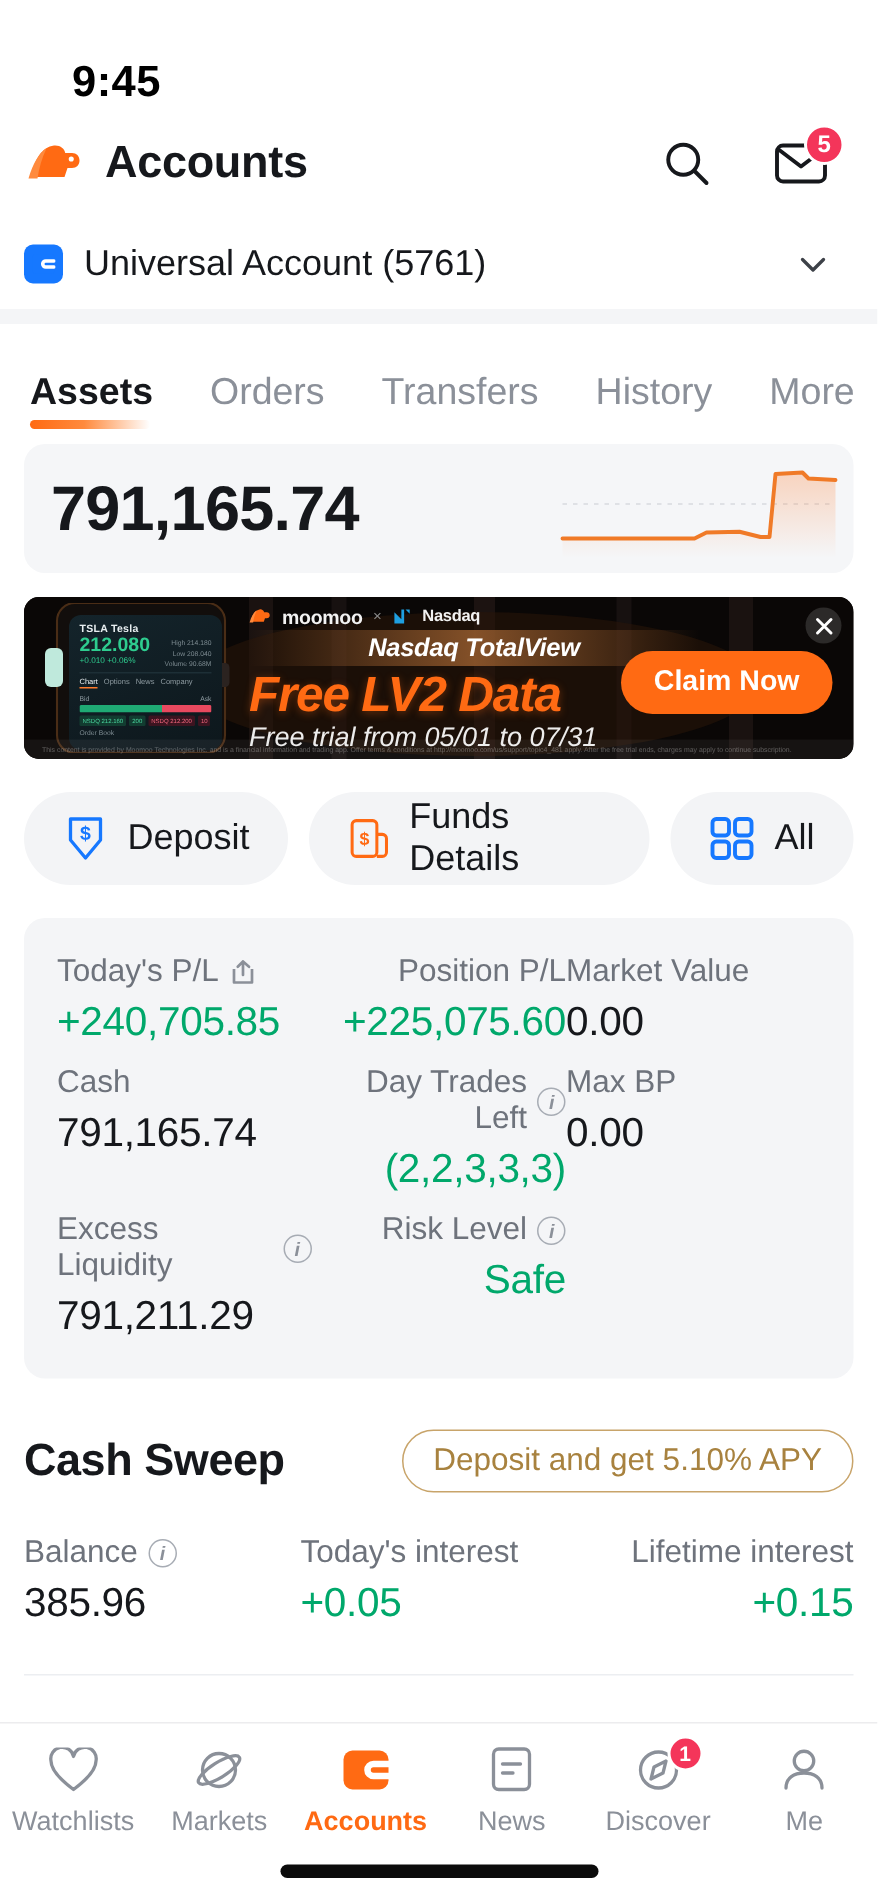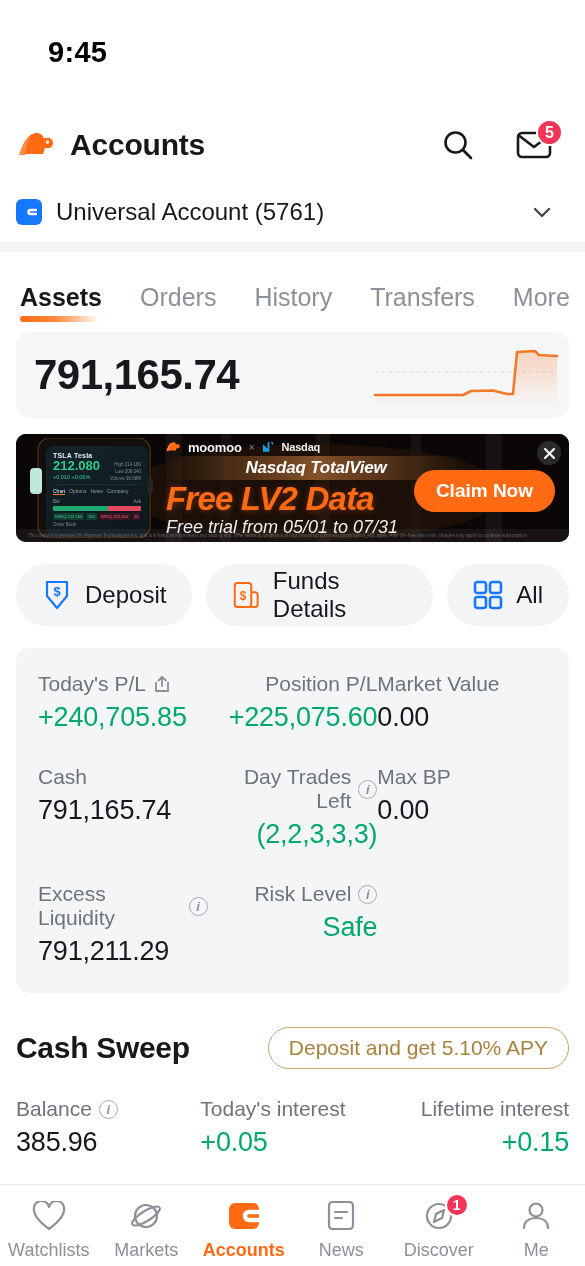"9:45" .statusbar { align-items: flex-start -> flex-end; margin-top: 36px -> none }
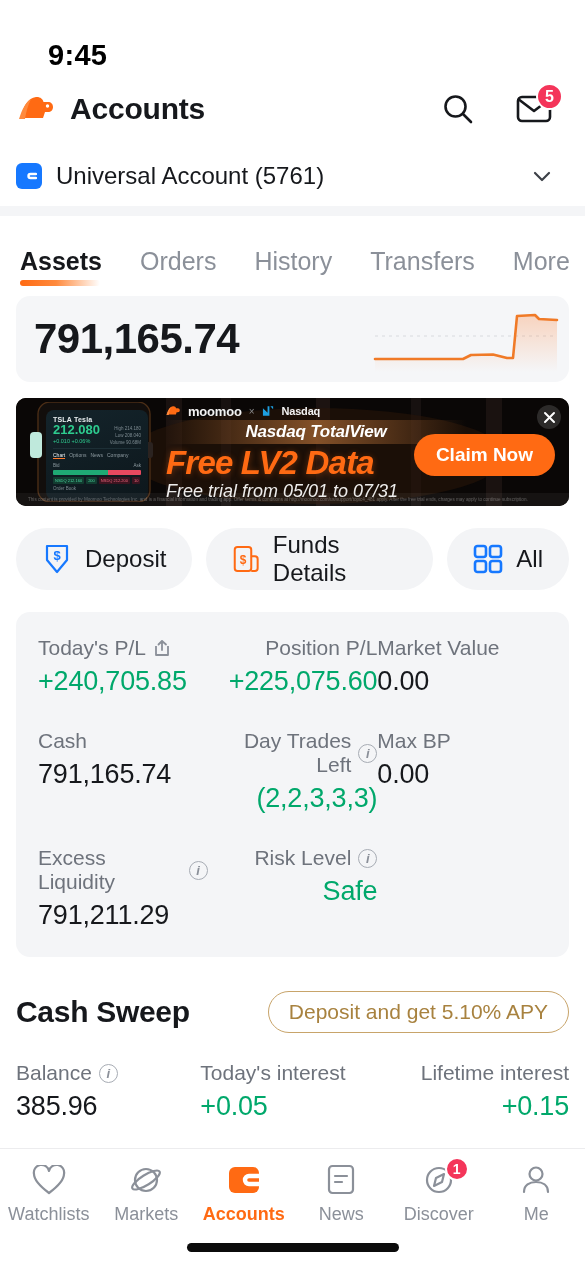"History" div.tab { order: before "Transfers" -> after "Transfers" }
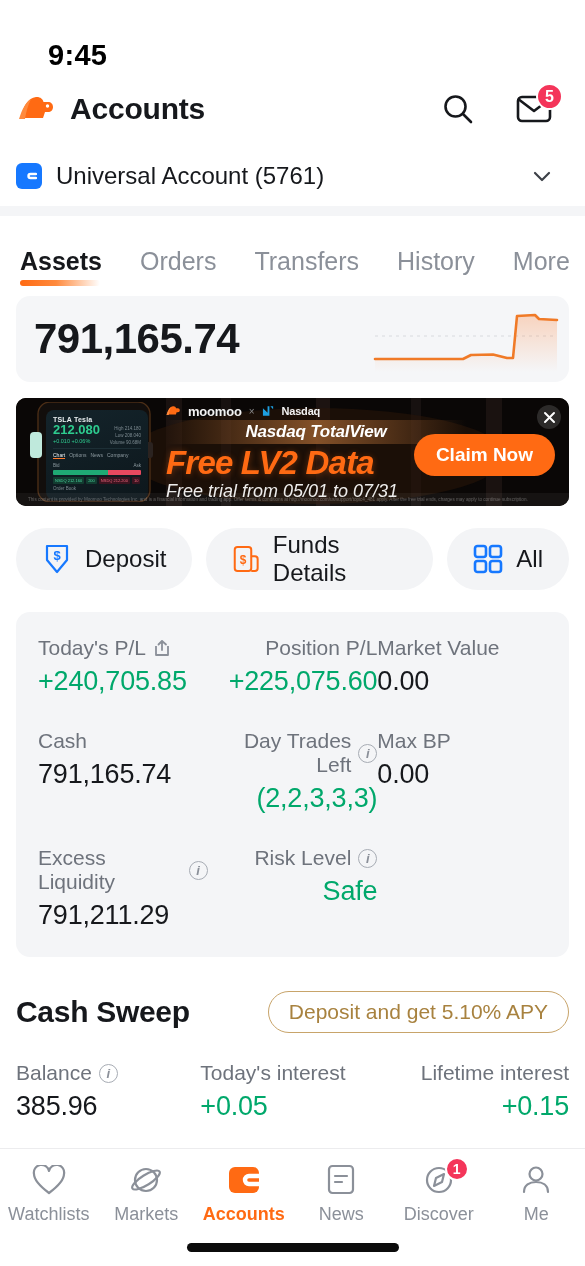"Today's P/L" .stats-grid { row-gap: 32px -> 13px }
